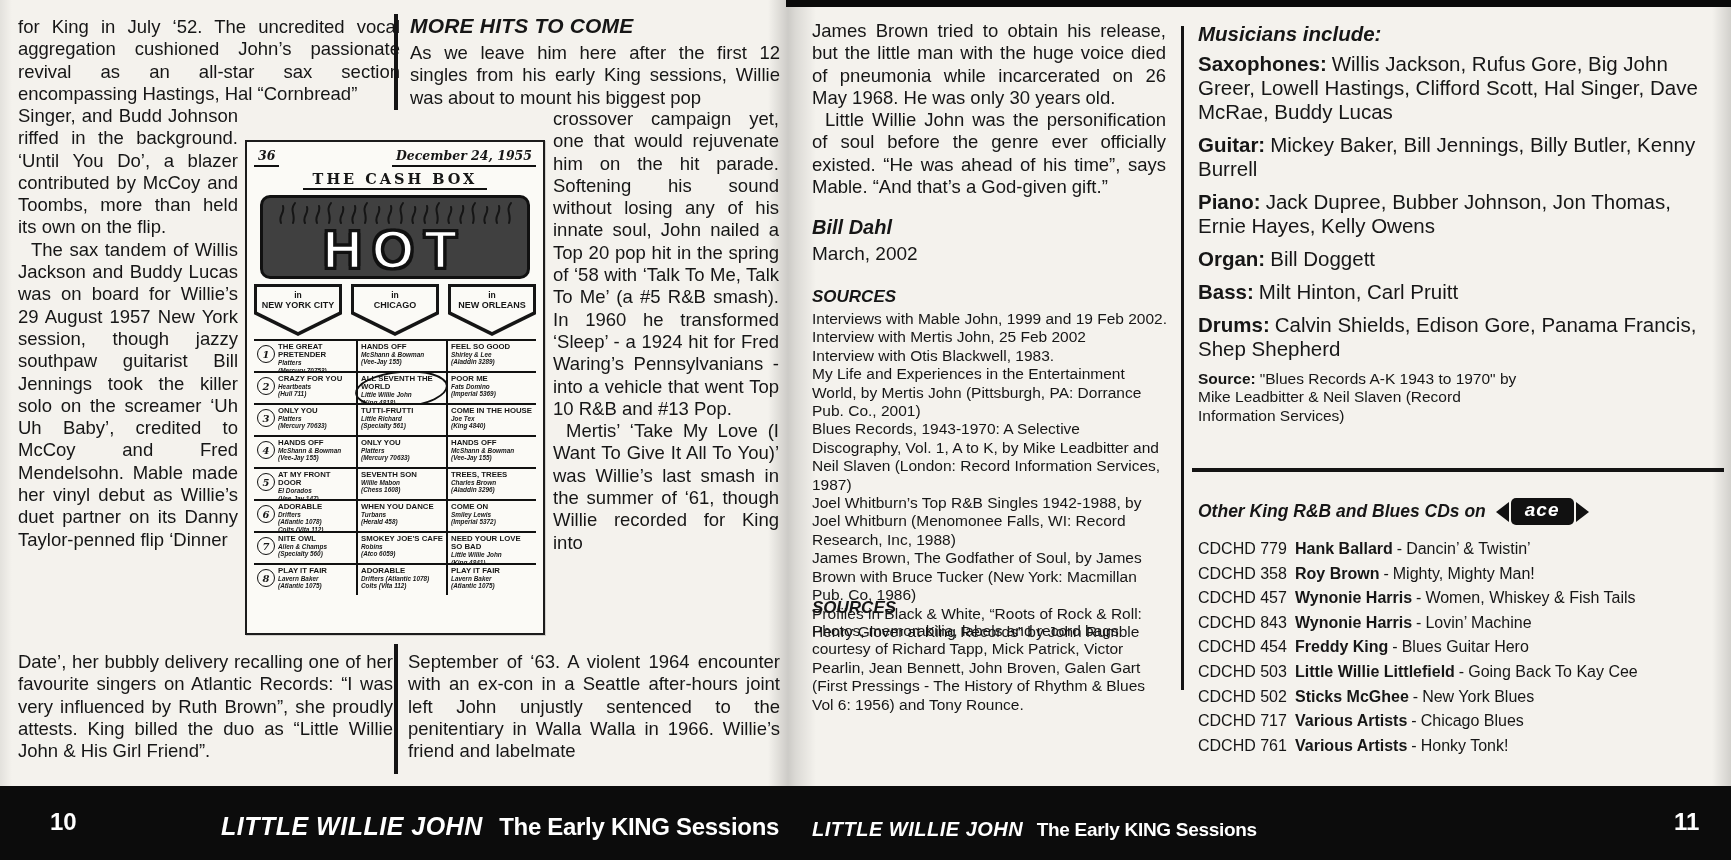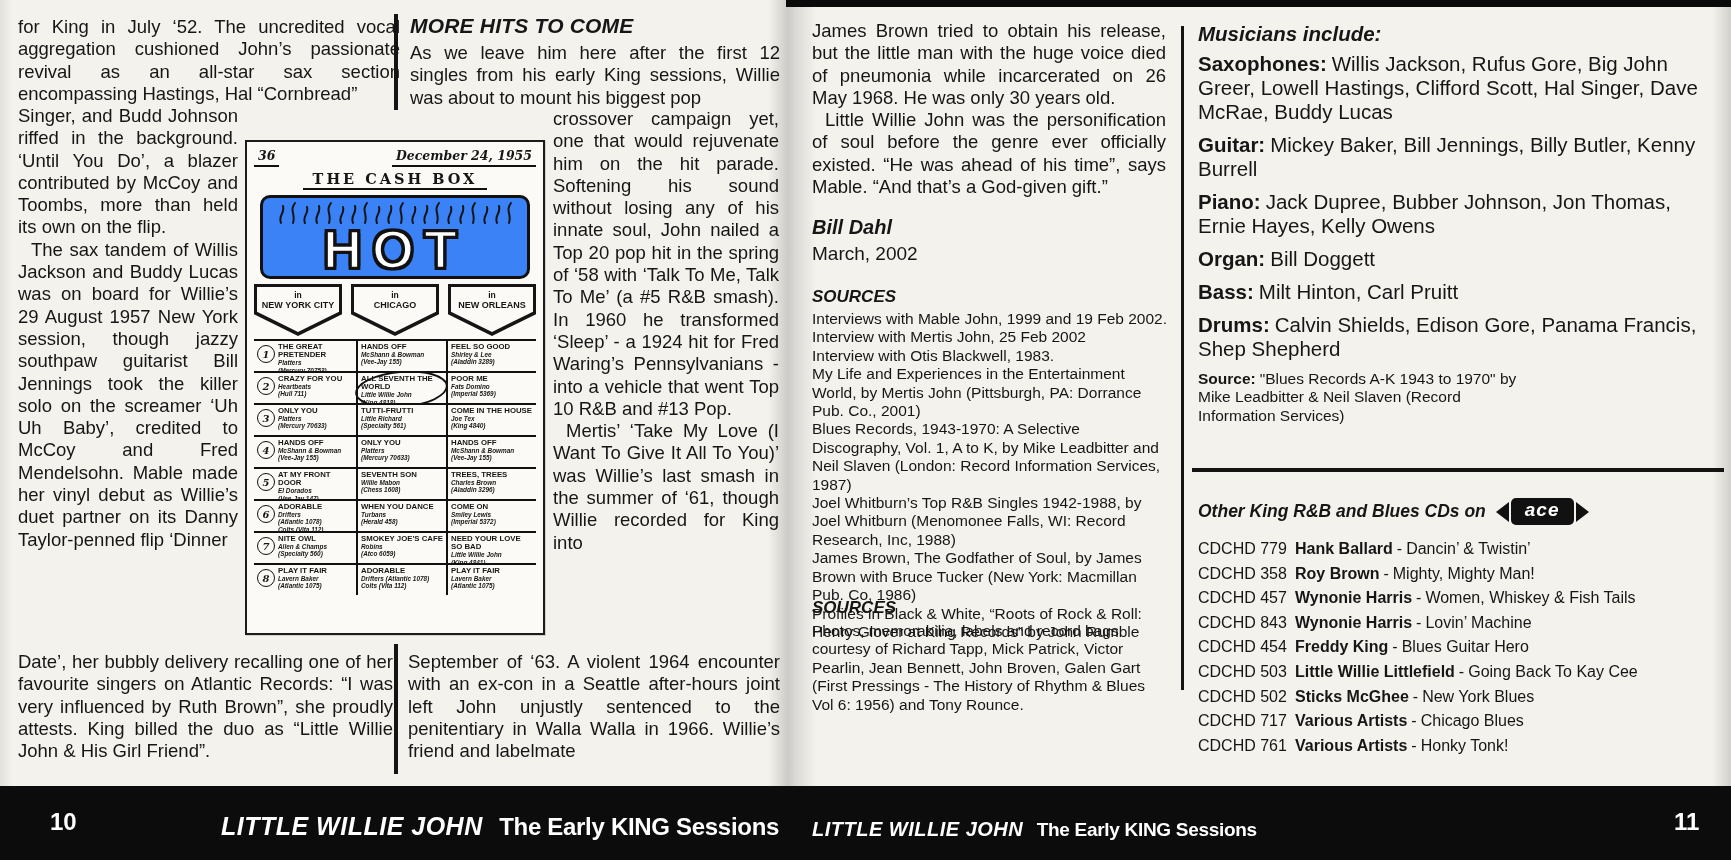"HOT" .cb-hot { background: #3b82f6 -> #404040 }
